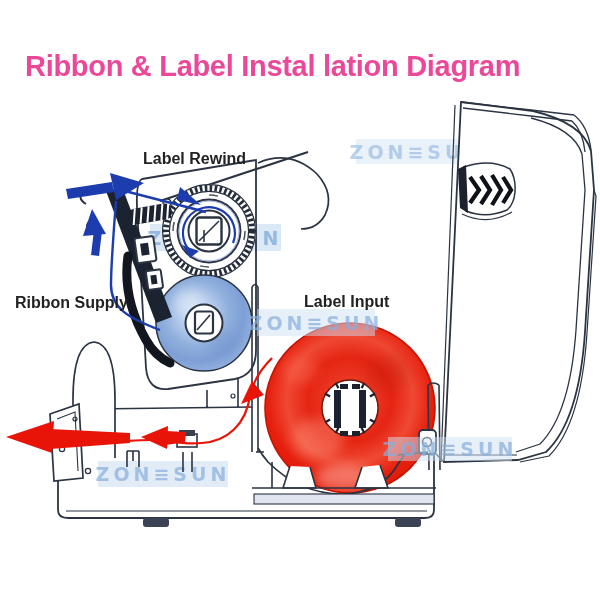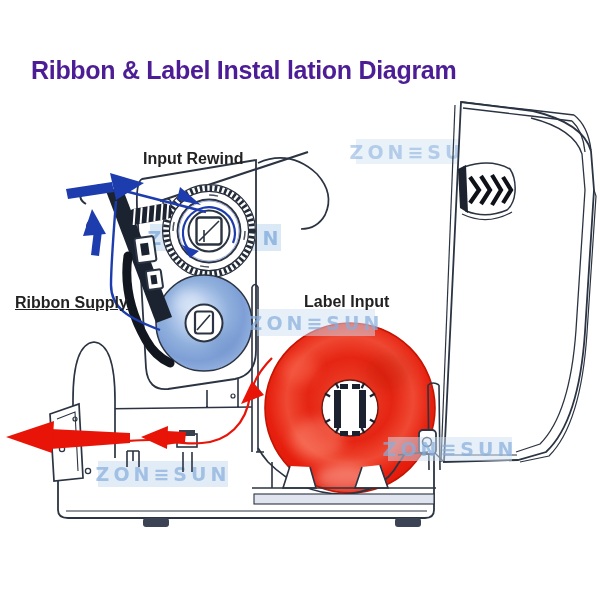"Ribbon & Label Instal lation" .title { color: #4c1d95 -> #ec4899; font-size: 25px -> 29px; margin: 16px -> 10px }
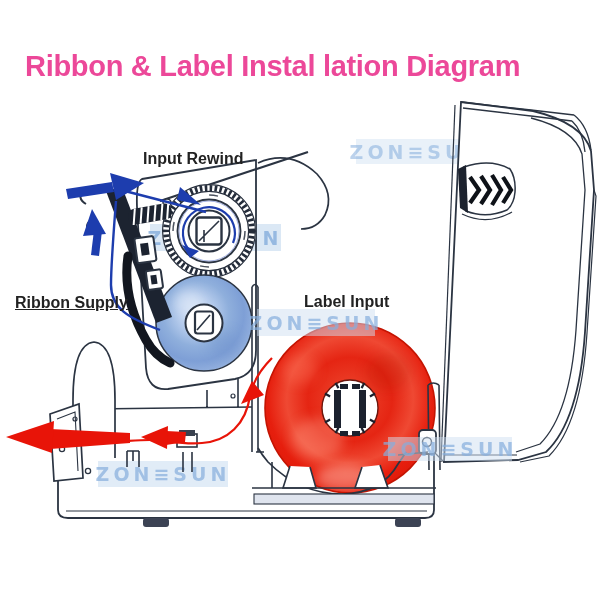"Input Rewind" div.lbl { text: Input -> Label }
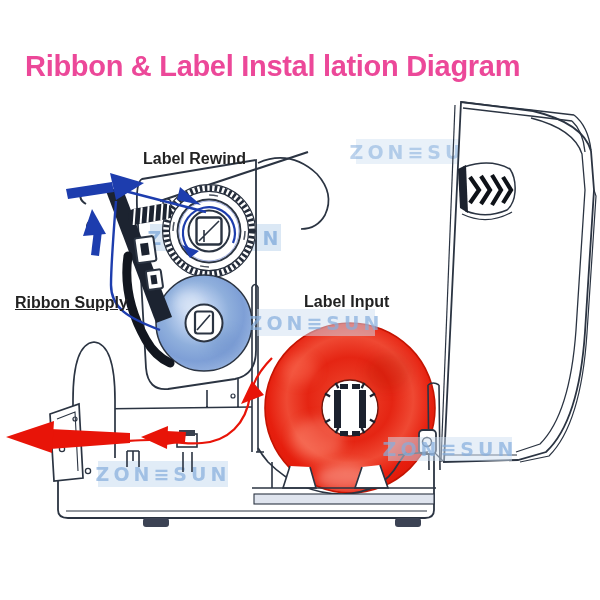"Ribbon Supply" .lbl-supply { text-decoration: underline -> none }
